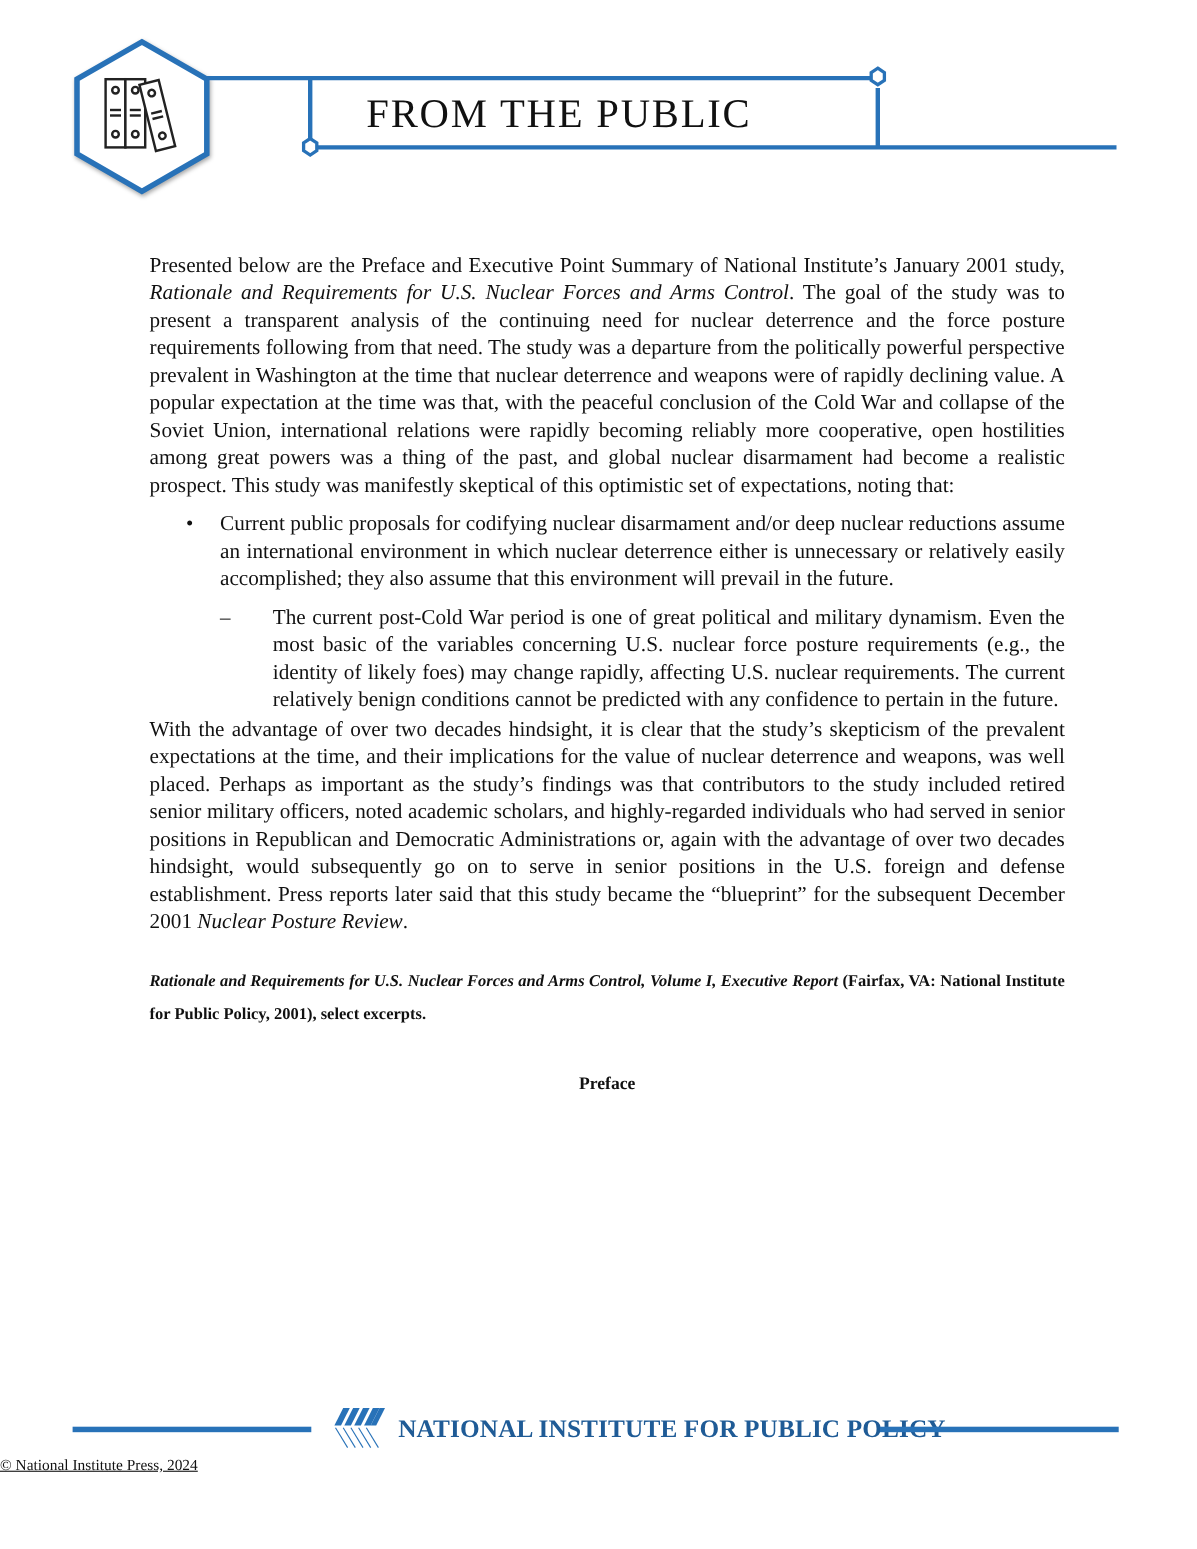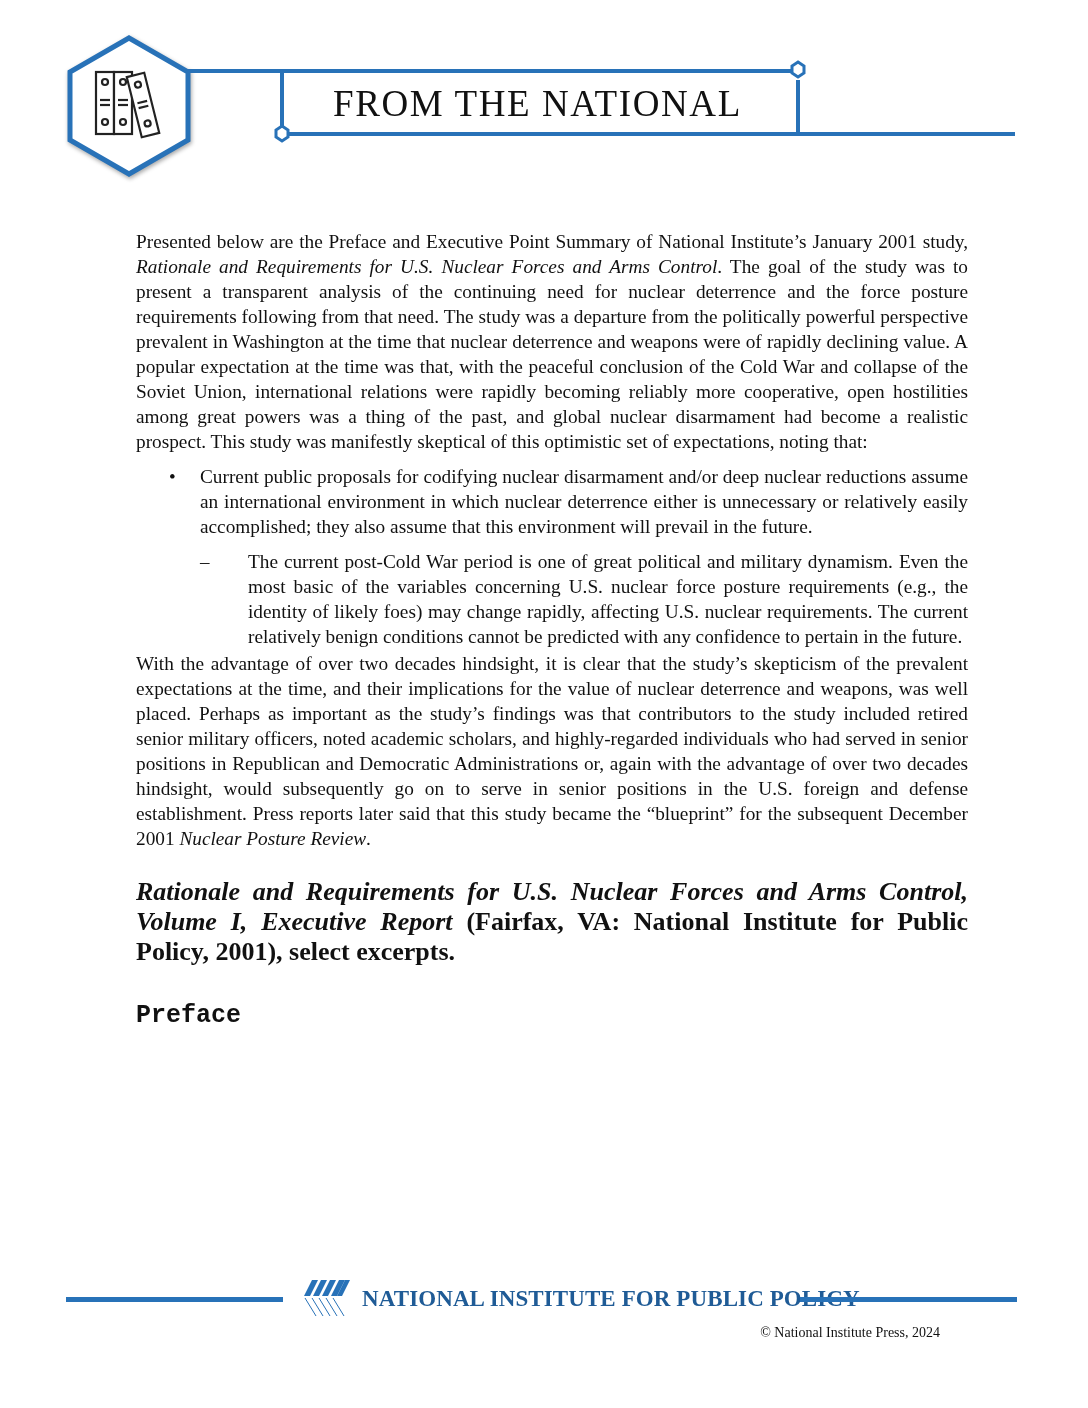"FROM THE NATIONAL" div.header-title { text: NATIONAL -> PUBLIC }
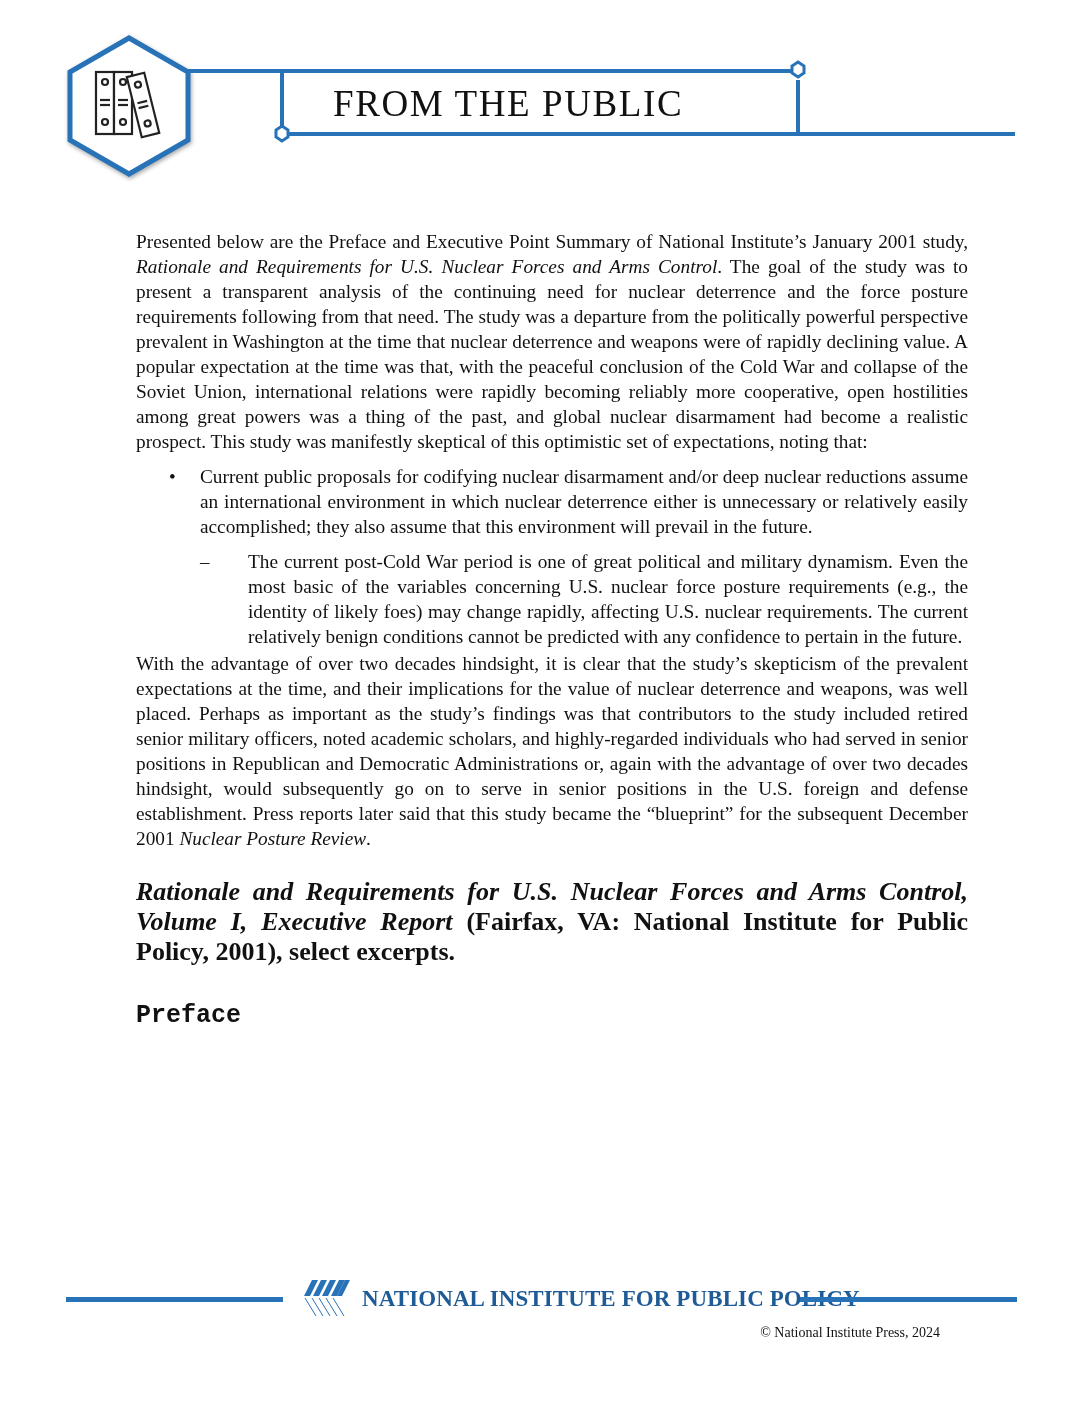"Rationale and Requirements for U.S. Nuclear Forces and Arms Control," .citation { font-size: 26px -> 15px }
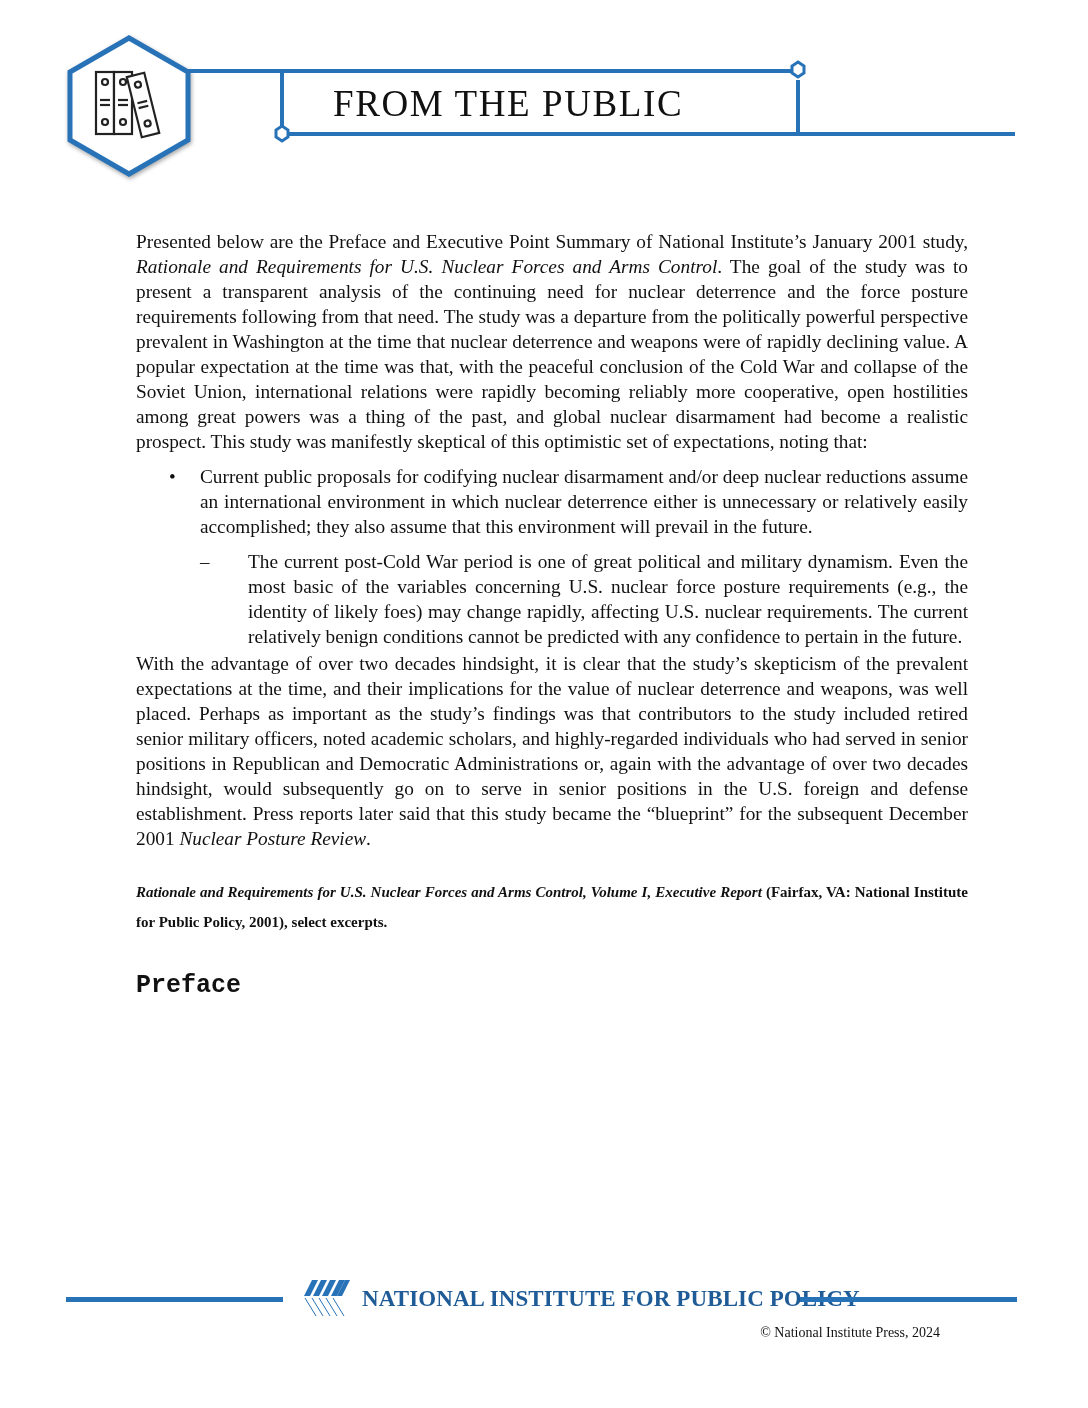"Preface" .section-heading { font-family: Liberation Mono, monospace -> Liberation Serif, serif; font-size: 25px -> 16px; text-align: left -> center }
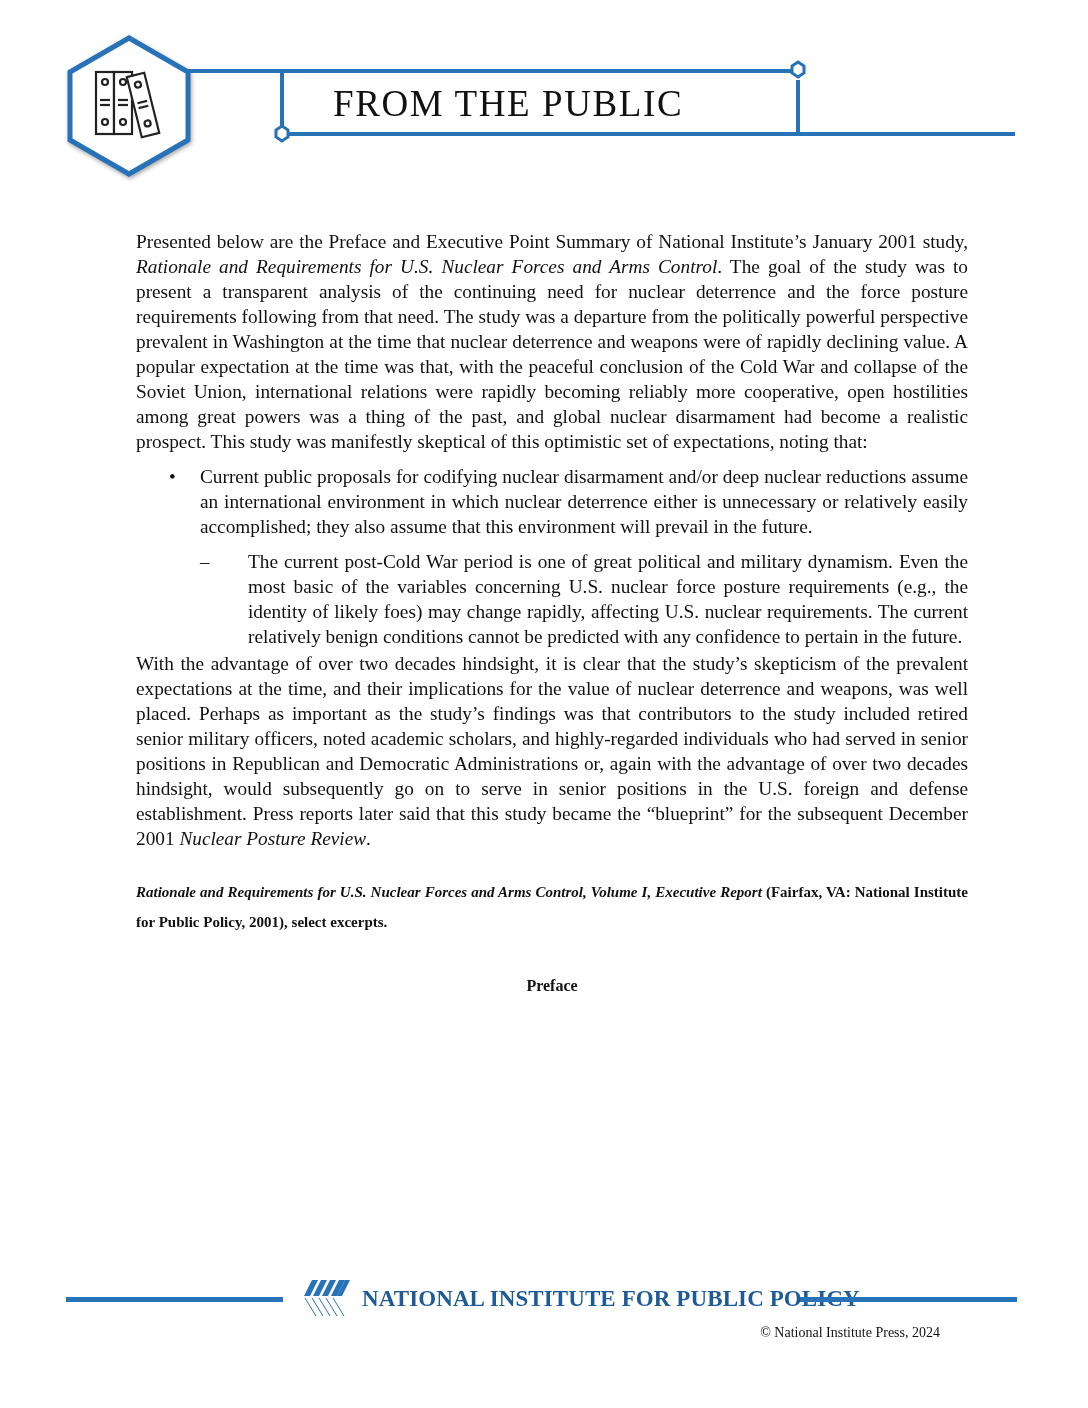"© National Institute Press, 2024" .footer-copy { text-align: right -> left; text-decoration: none -> underline }
